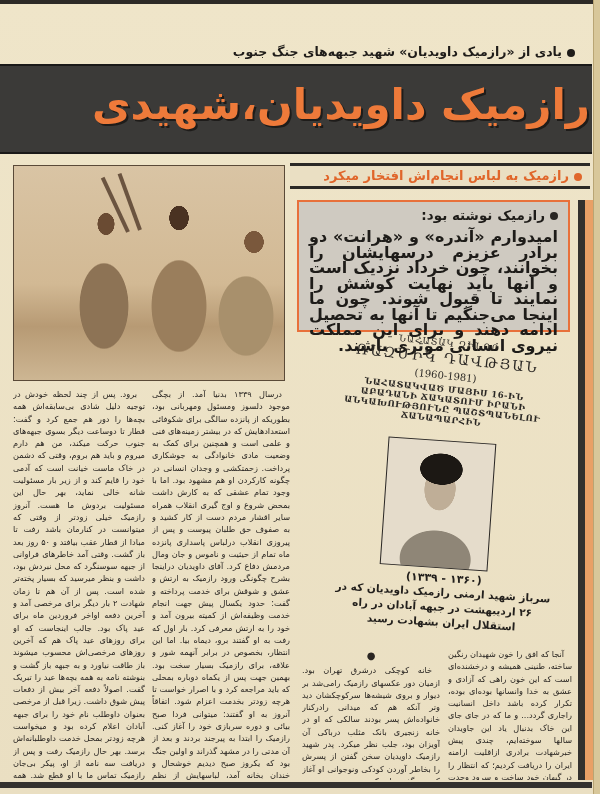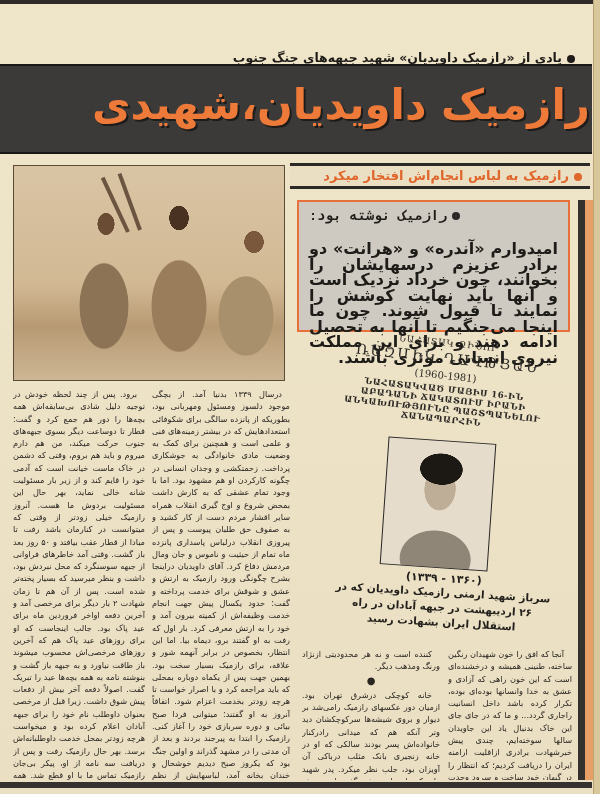"یادی از «رازمیک داویدیان» شهید" .kicker { top: 50px -> 44px }
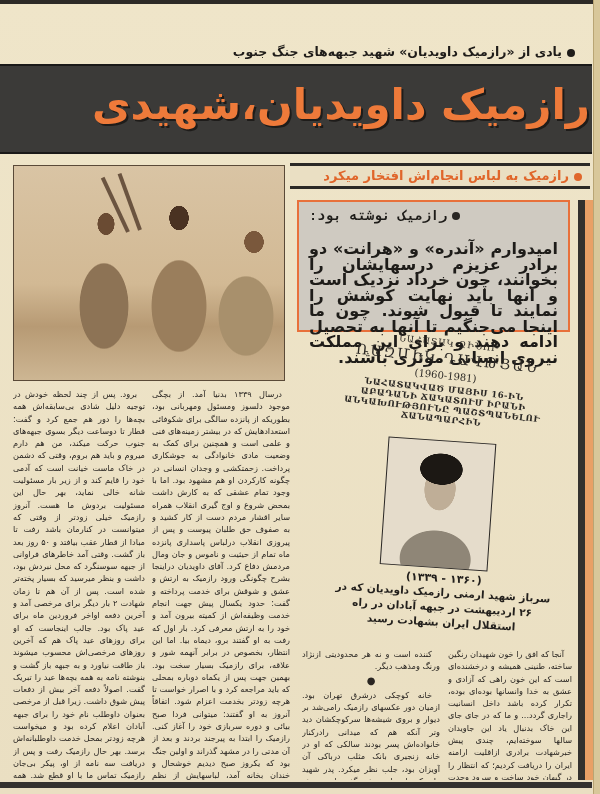"رازمیک نوشته بود:" .quote-title { font-family: Liberation Mono, monospace -> none; margin-bottom: 17px -> 6px; text-align: left -> right }
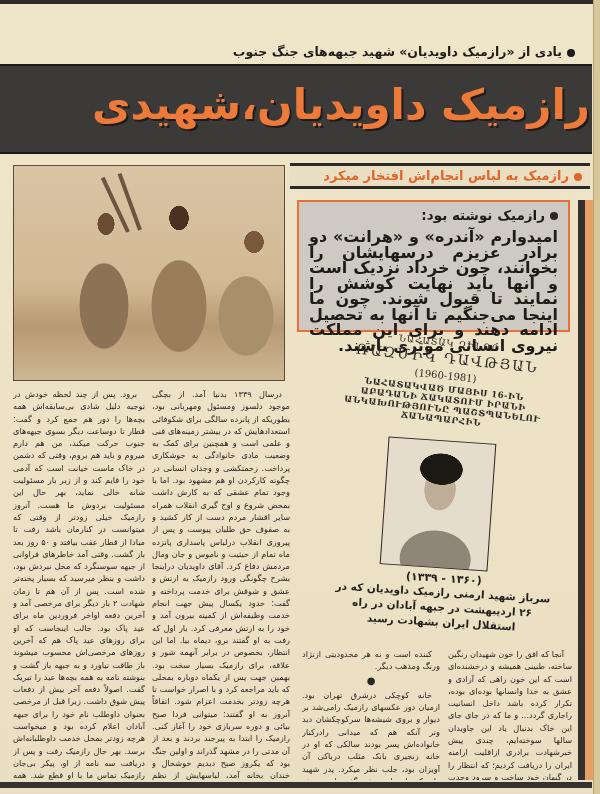"کننده است و نه هر" p { html: <p>کننده است و نه هر محدودیتی ازنژاد ورنگ ومذهب دیگر.</p> -> none }
